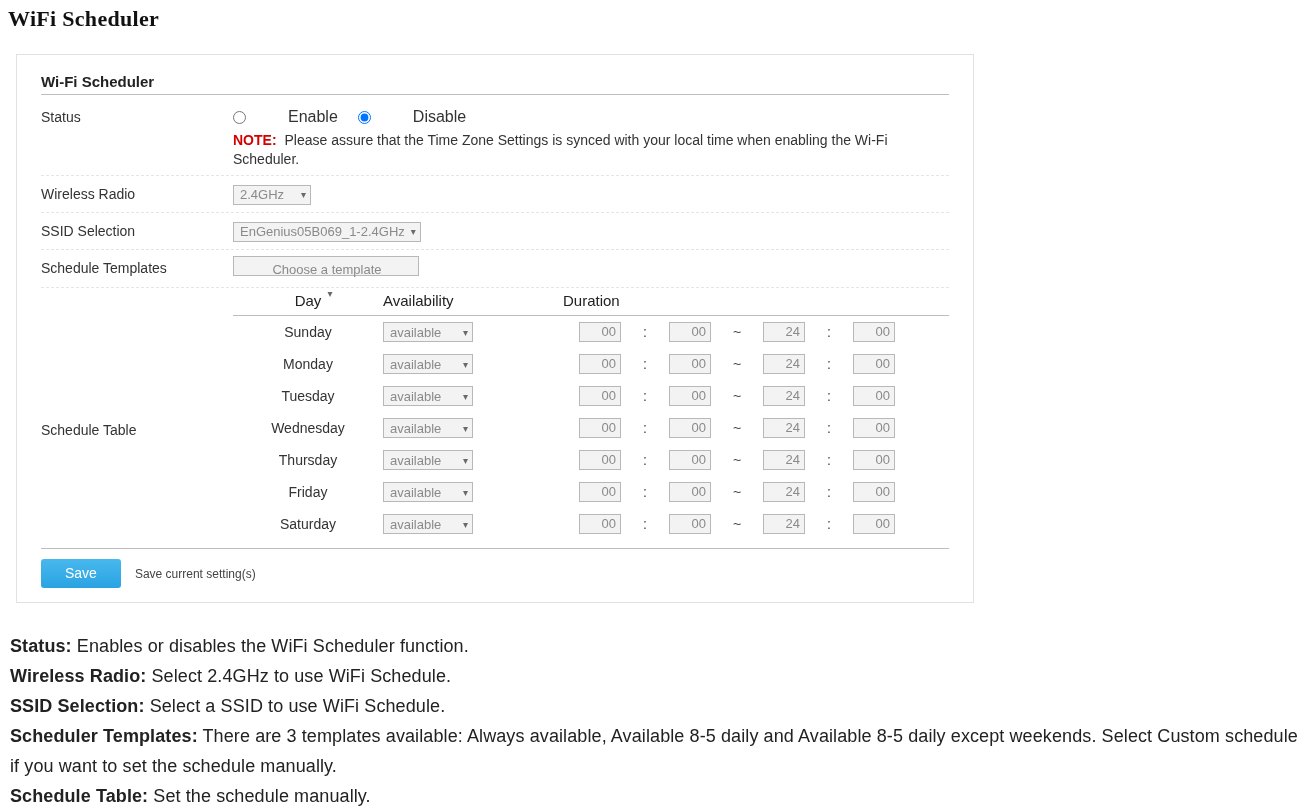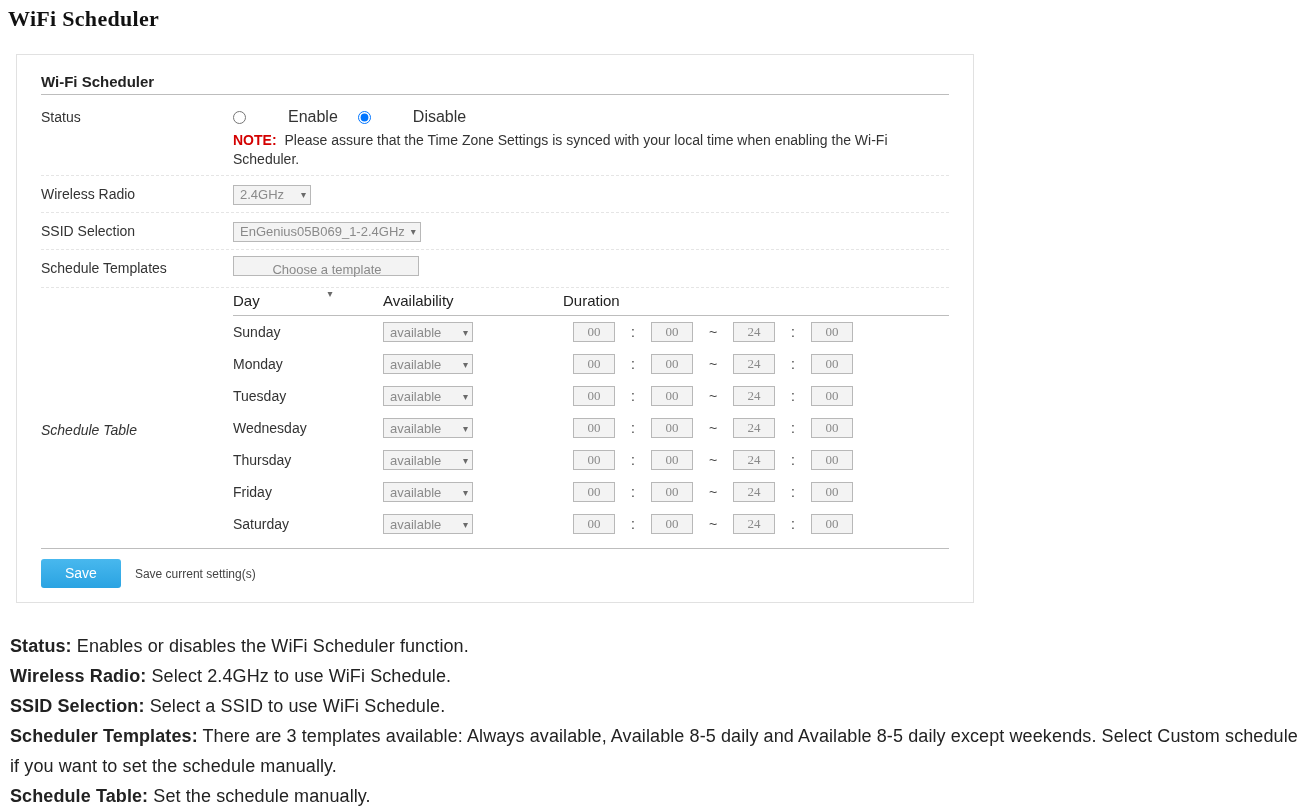"Day" .col-day { text-align: none -> center }
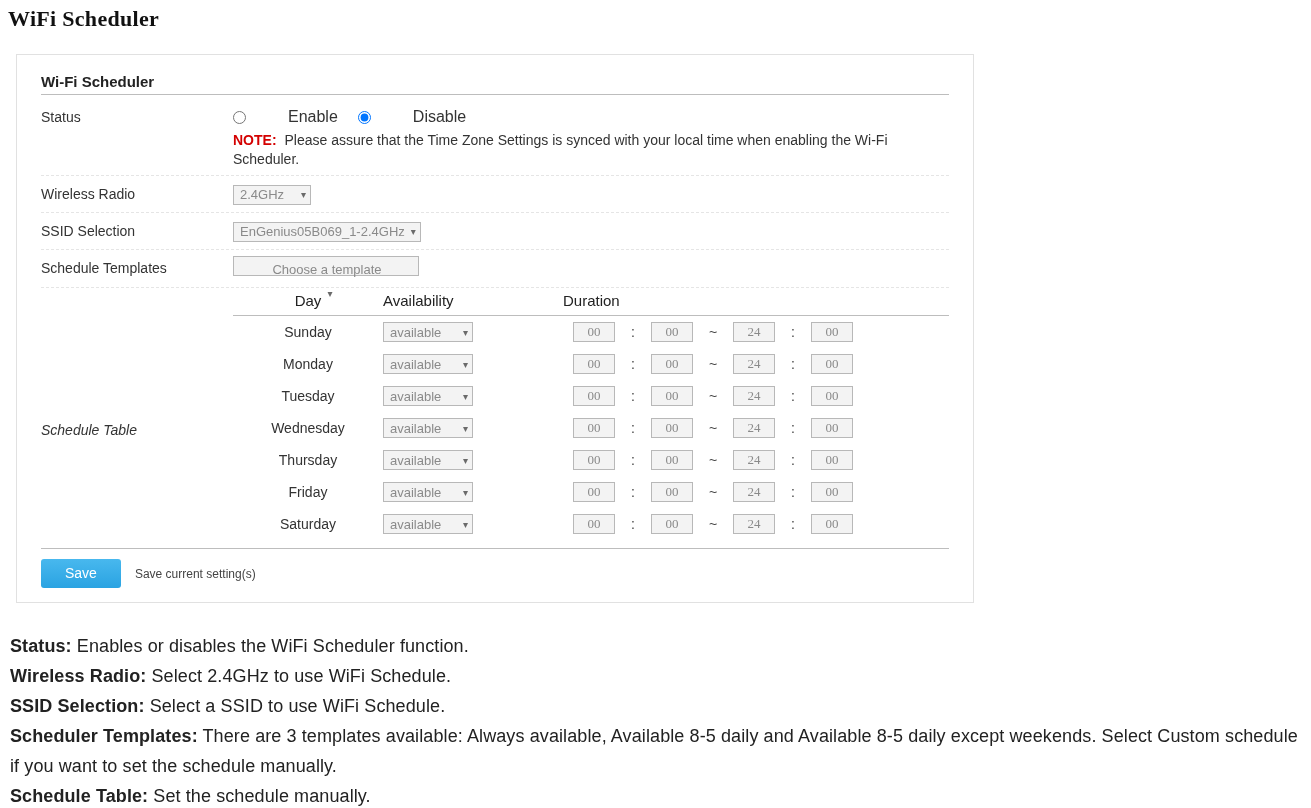"00" .faux-input { font-family: Liberation Serif, serif -> none; margin: 0 10px -> 0 16px; text-align: center -> right }
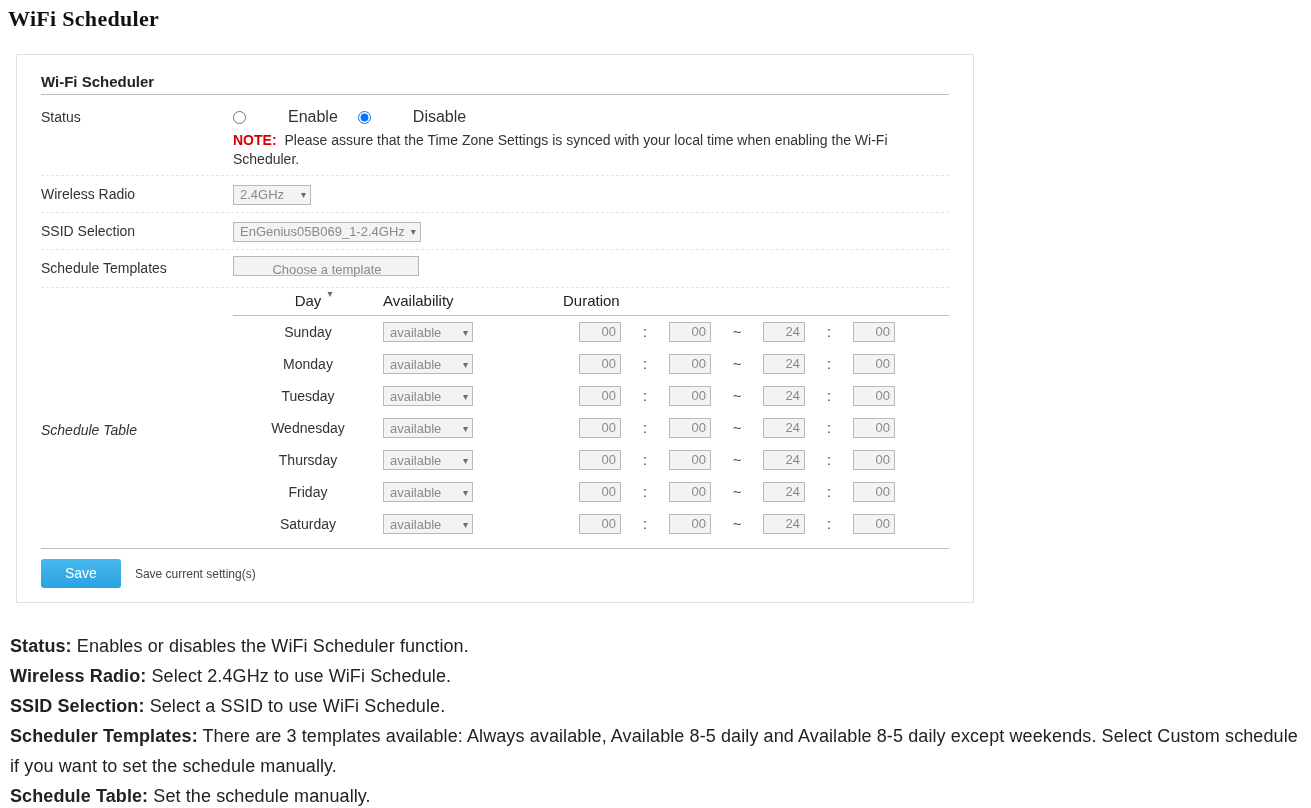"Schedule Table" .sched-label { font-style: italic -> none }
